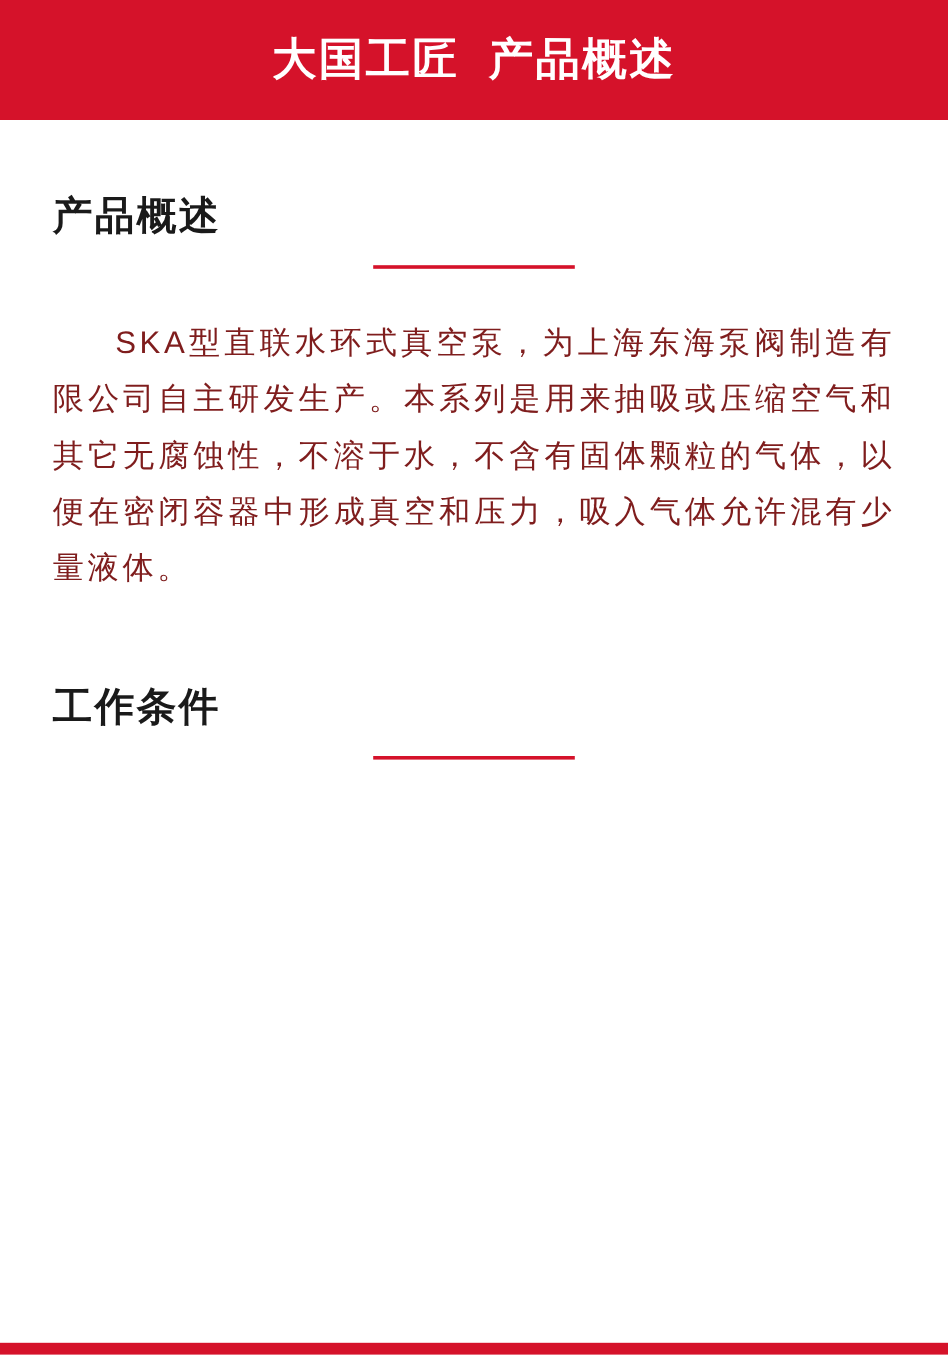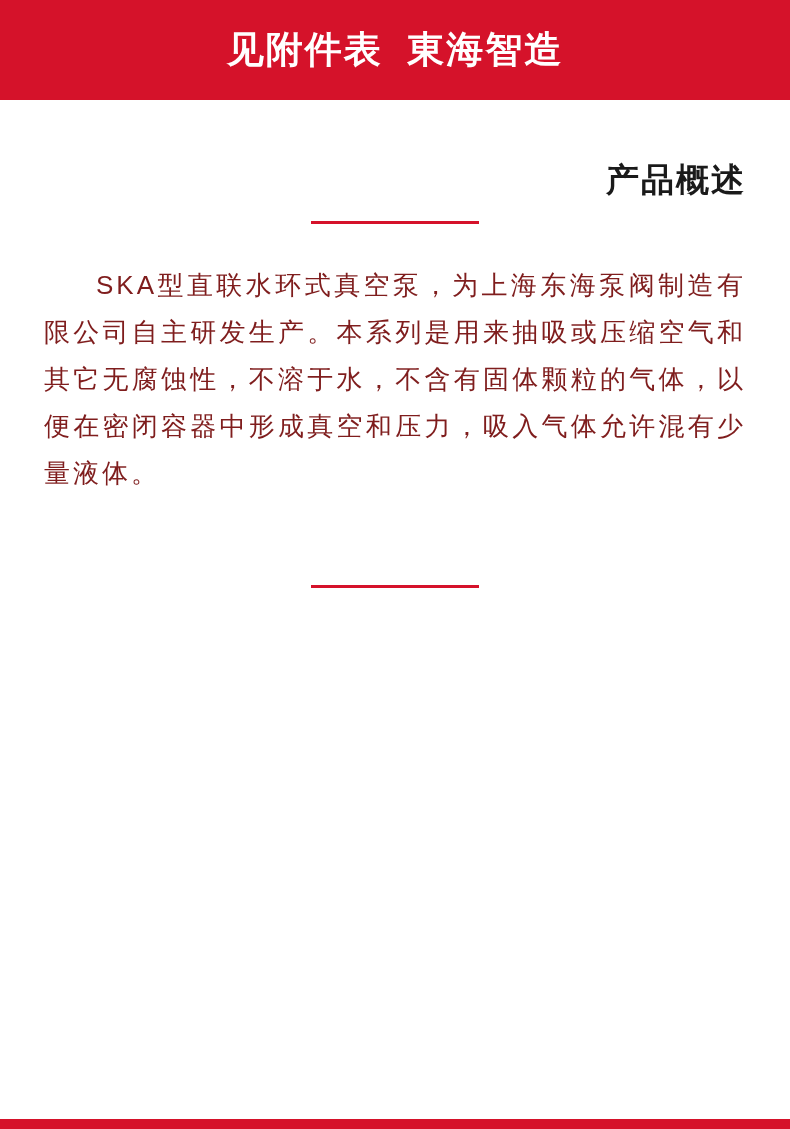"见附件表 東海智造" div.banner-title { text: 见附件表  東海智造 -> 大国工匠  产品概述 }
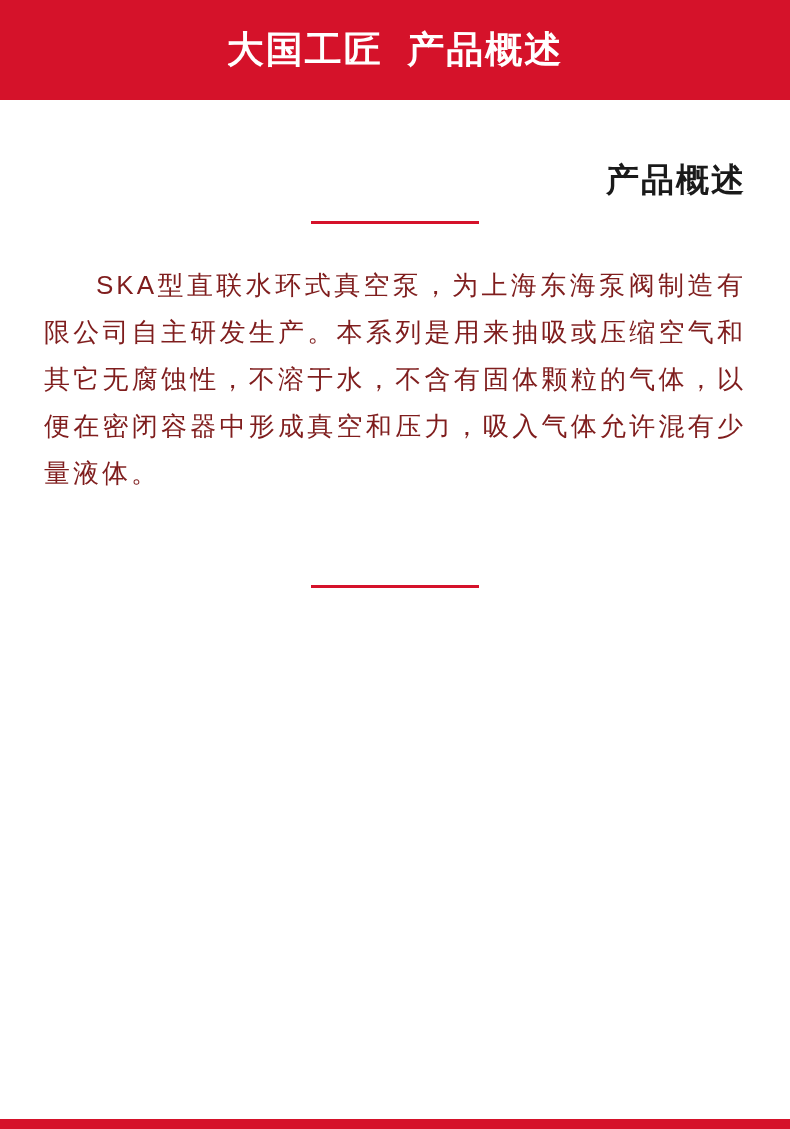"产品概述" .section-heading-wrap { text-align: right -> left }
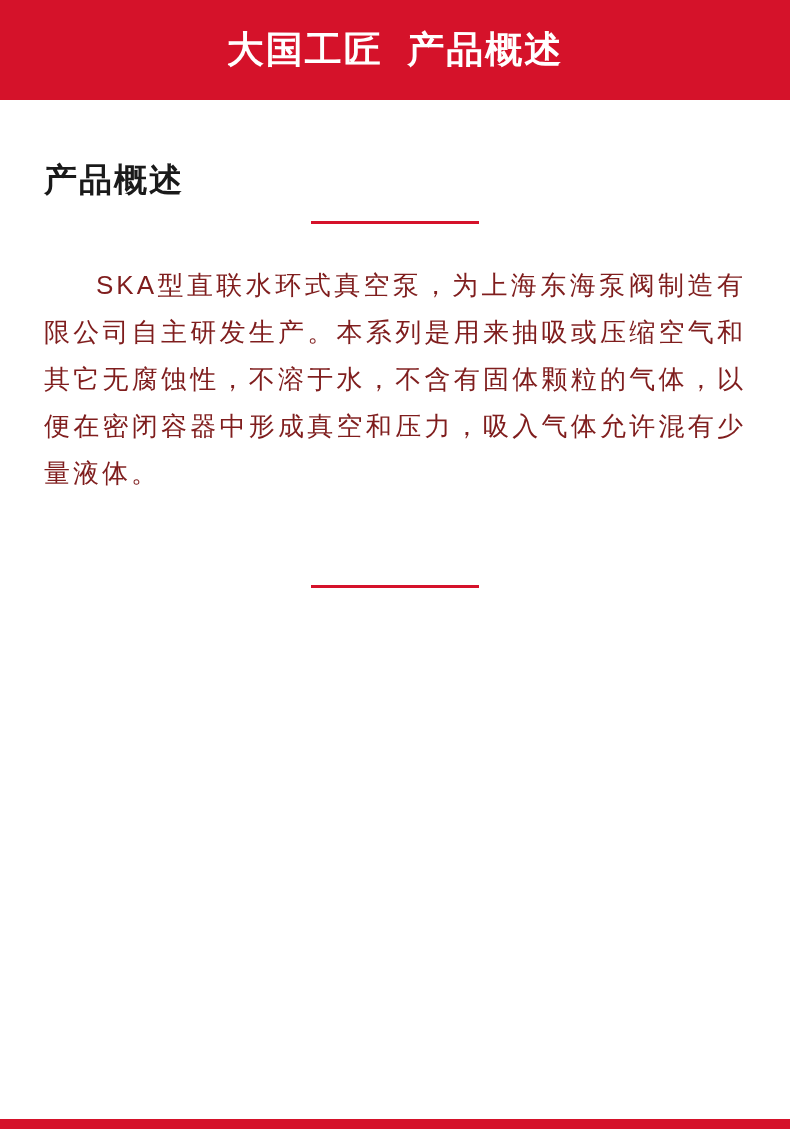"工作条件" div.section-heading { html: none -> <div>工作条件</div> }
